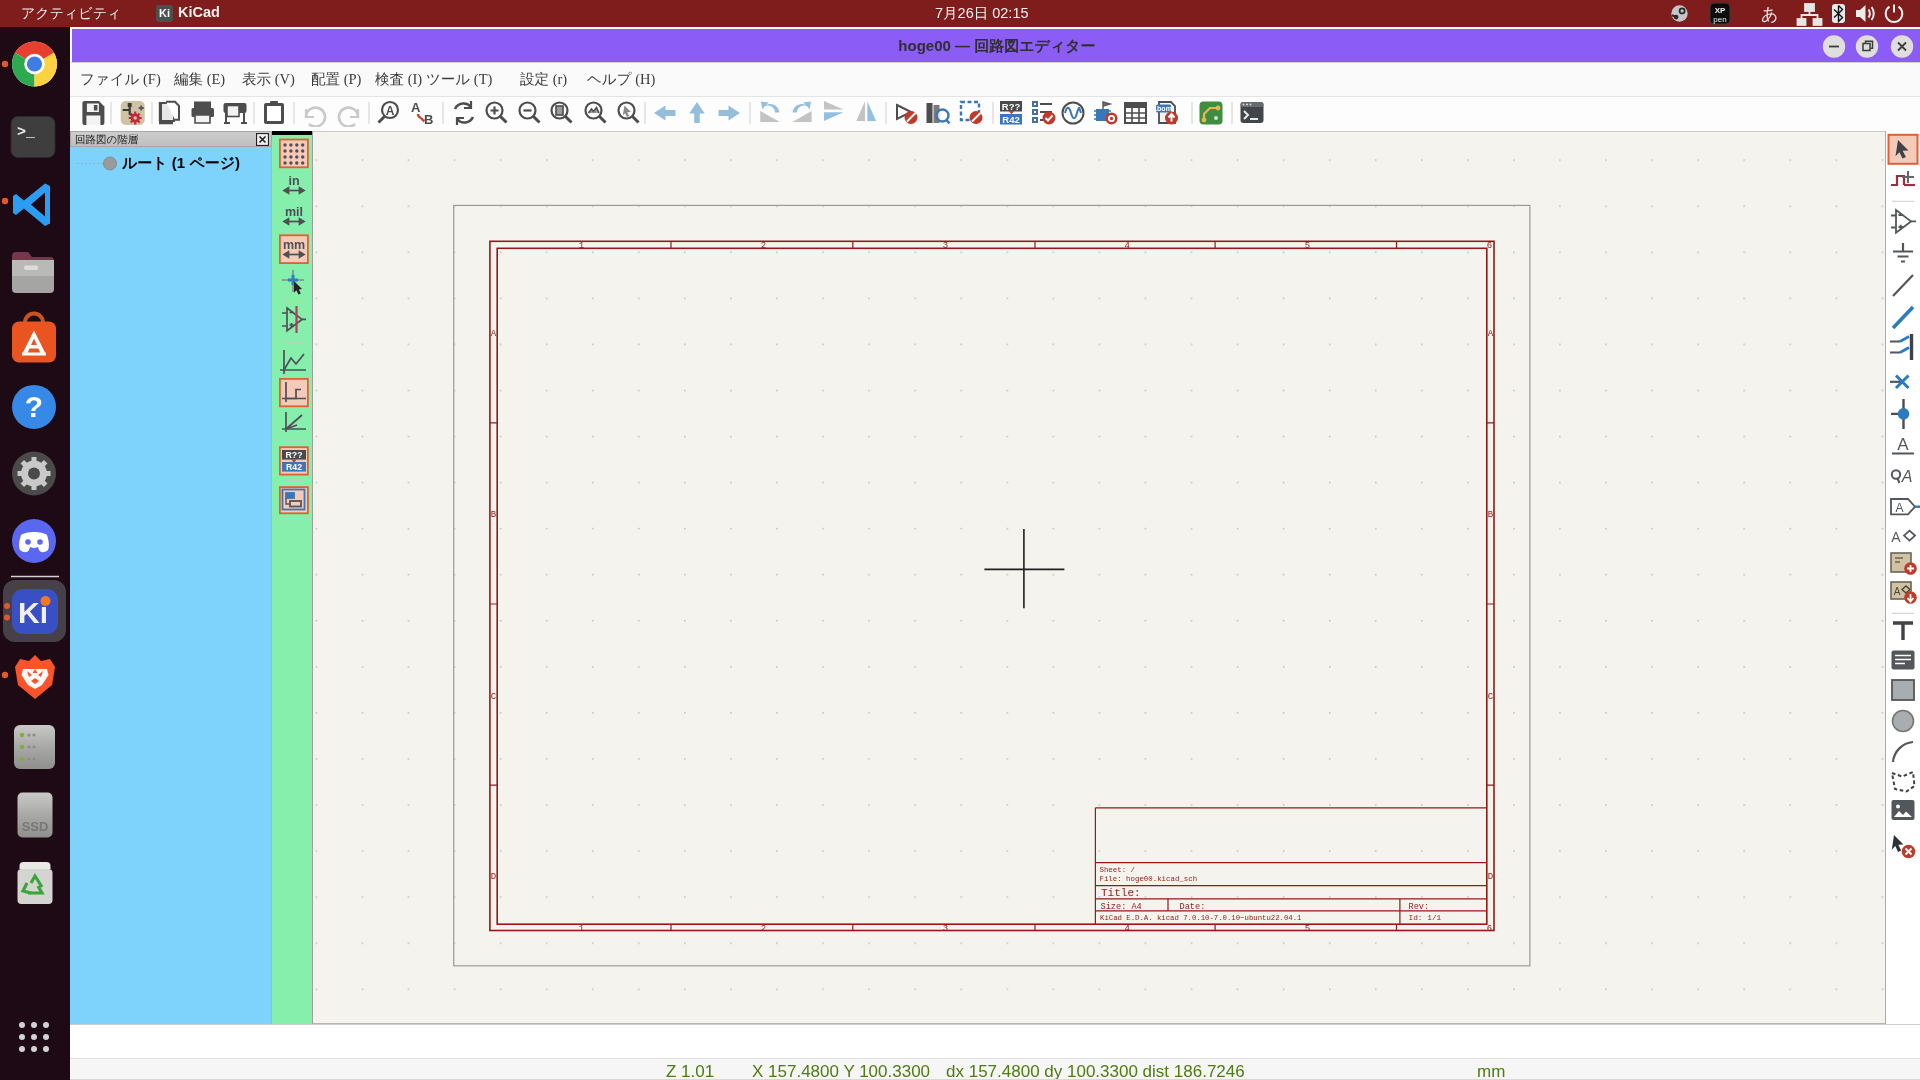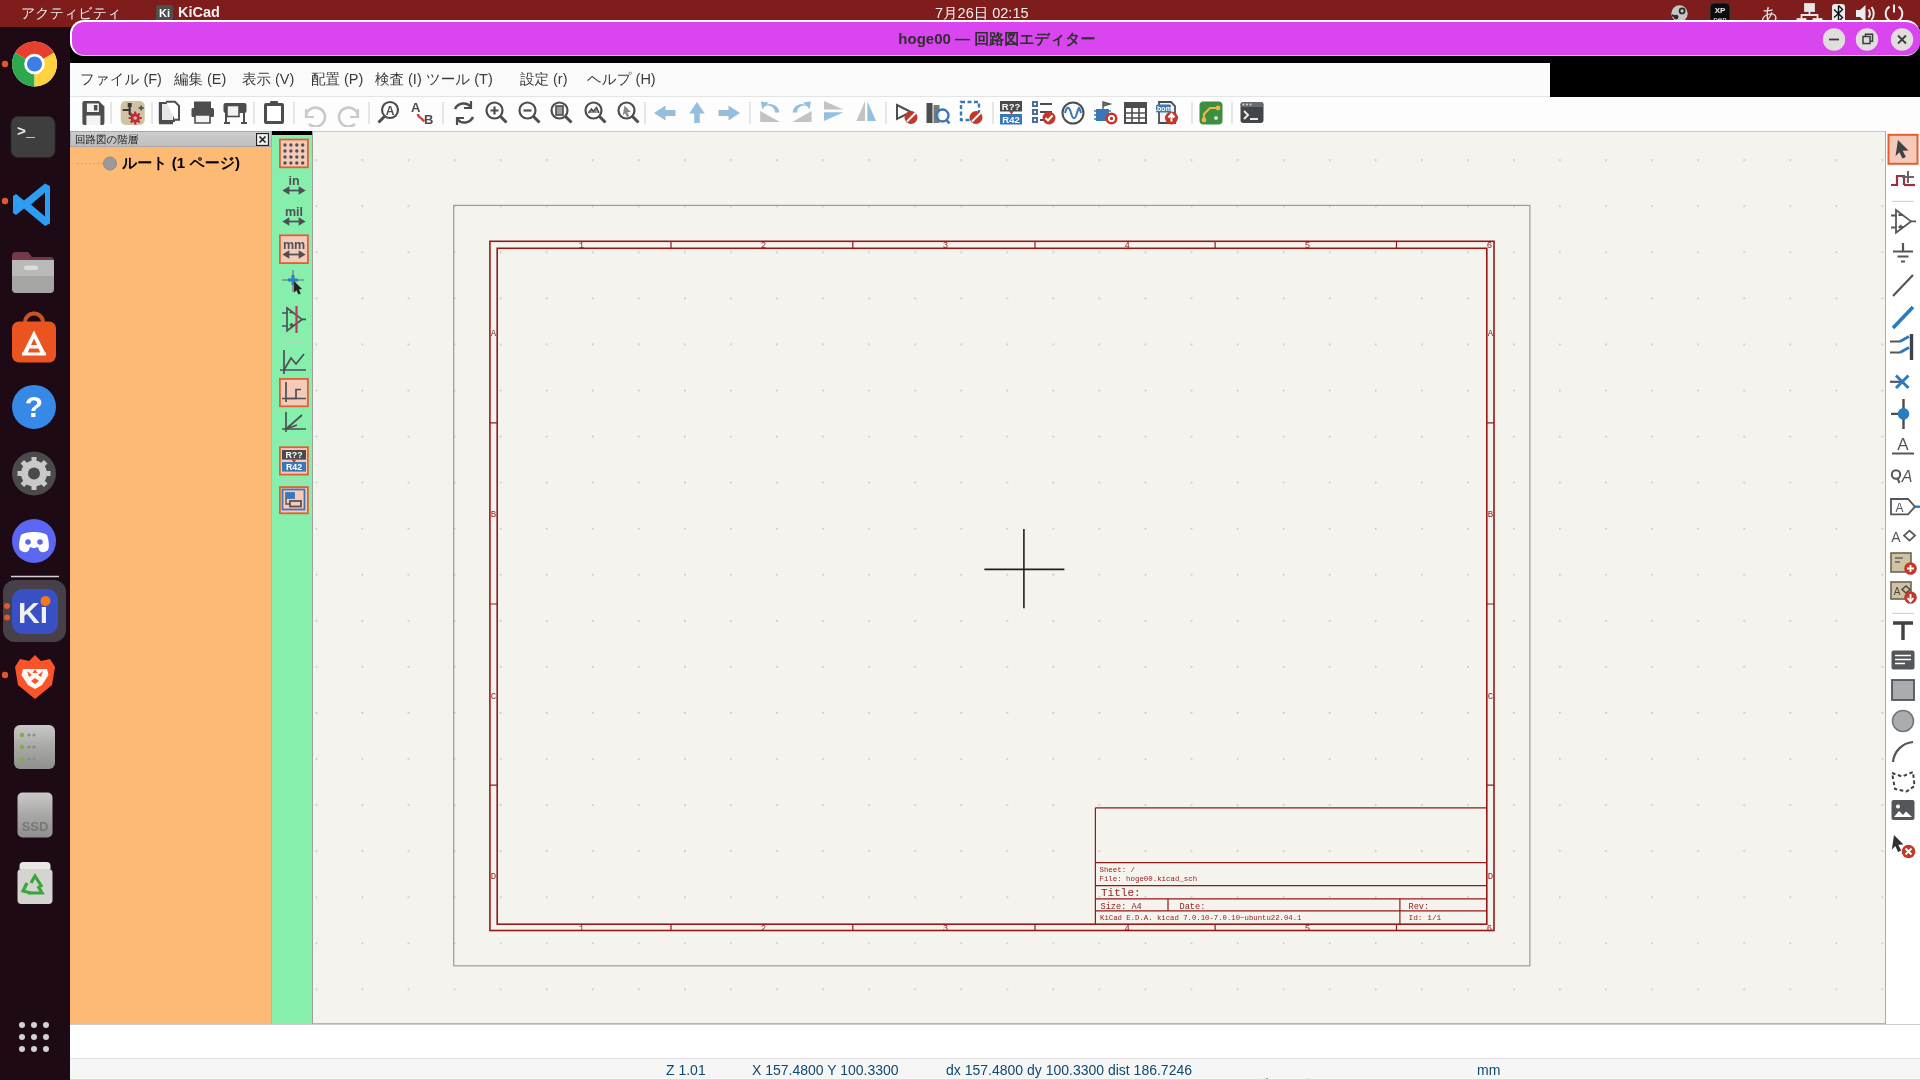"hoge00 — 回路図エディター" #titlebar { background: #d946ef -> #8b5cf6; border-radius: 14px -> none; top: 20px -> 27px }
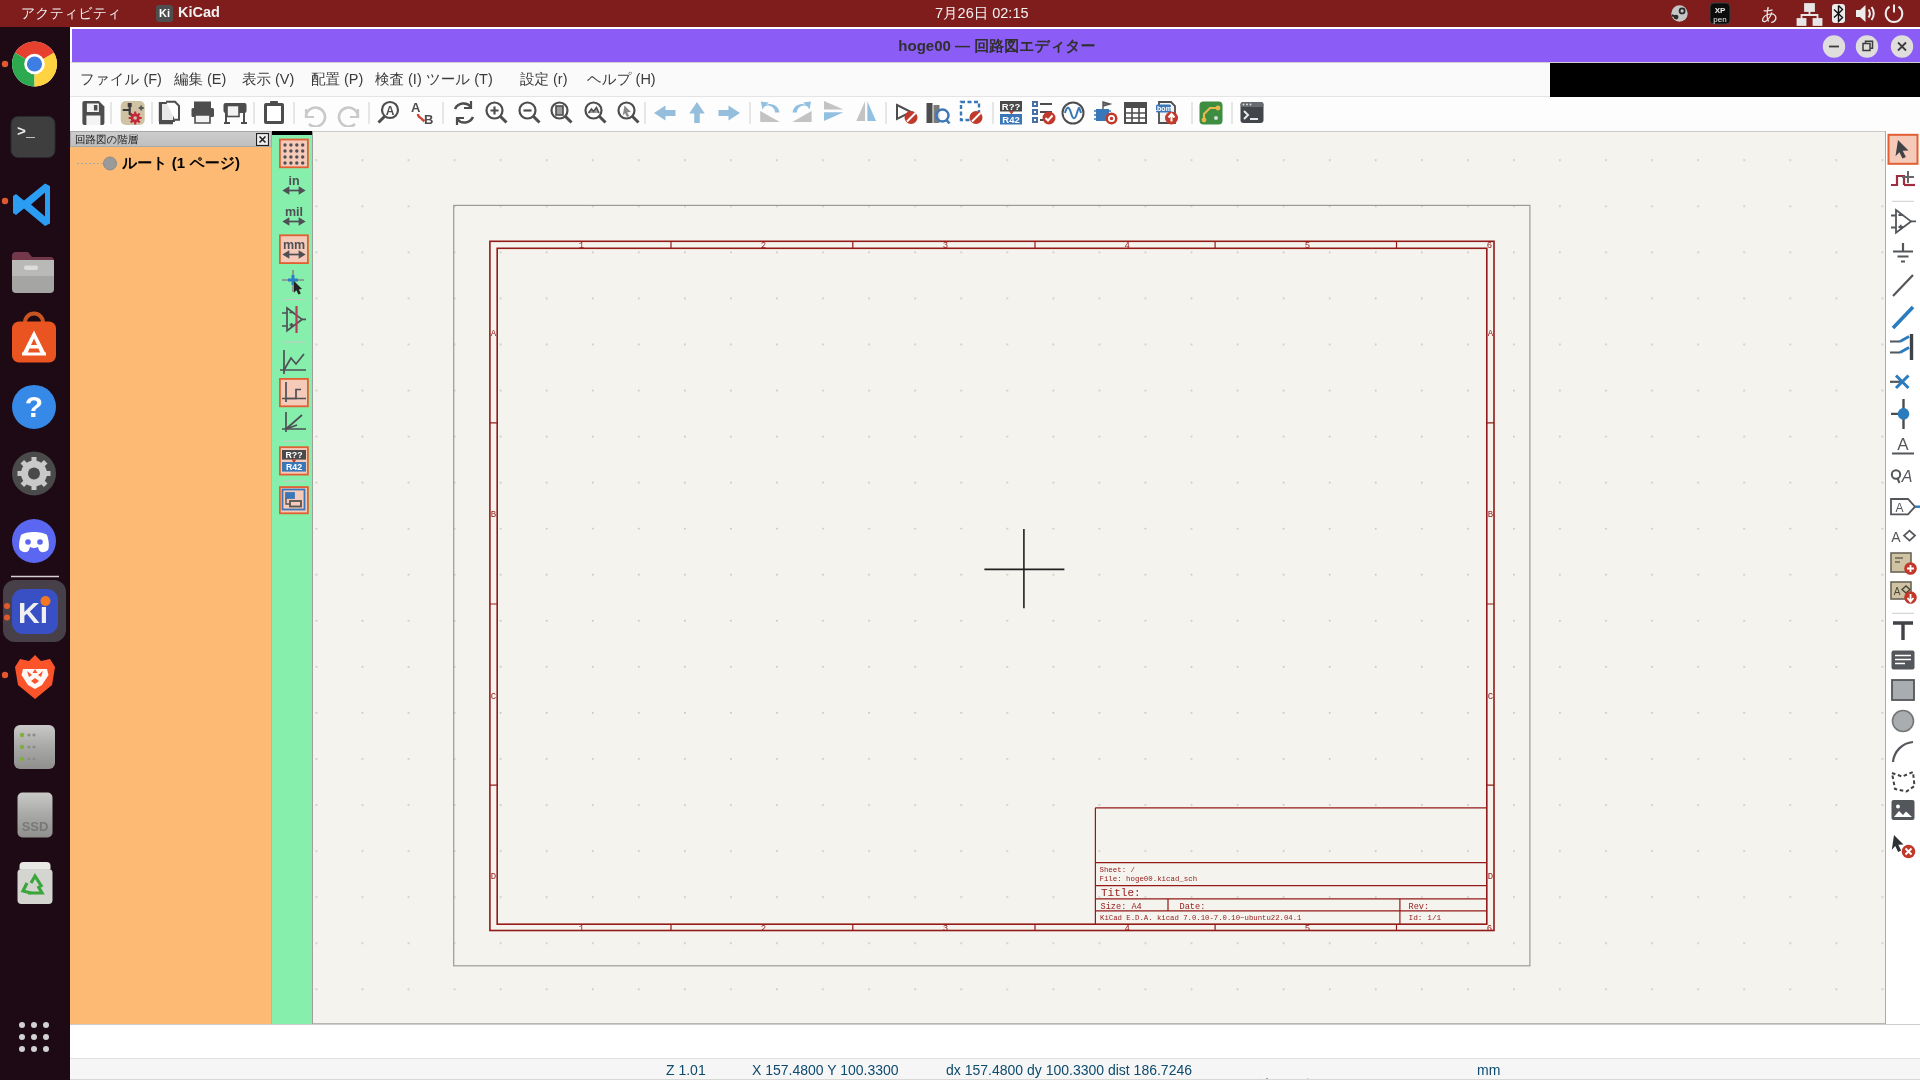"ファイル (F)" #menubar { font-family: none -> Liberation Serif, serif; width: 1480px -> 1850px }
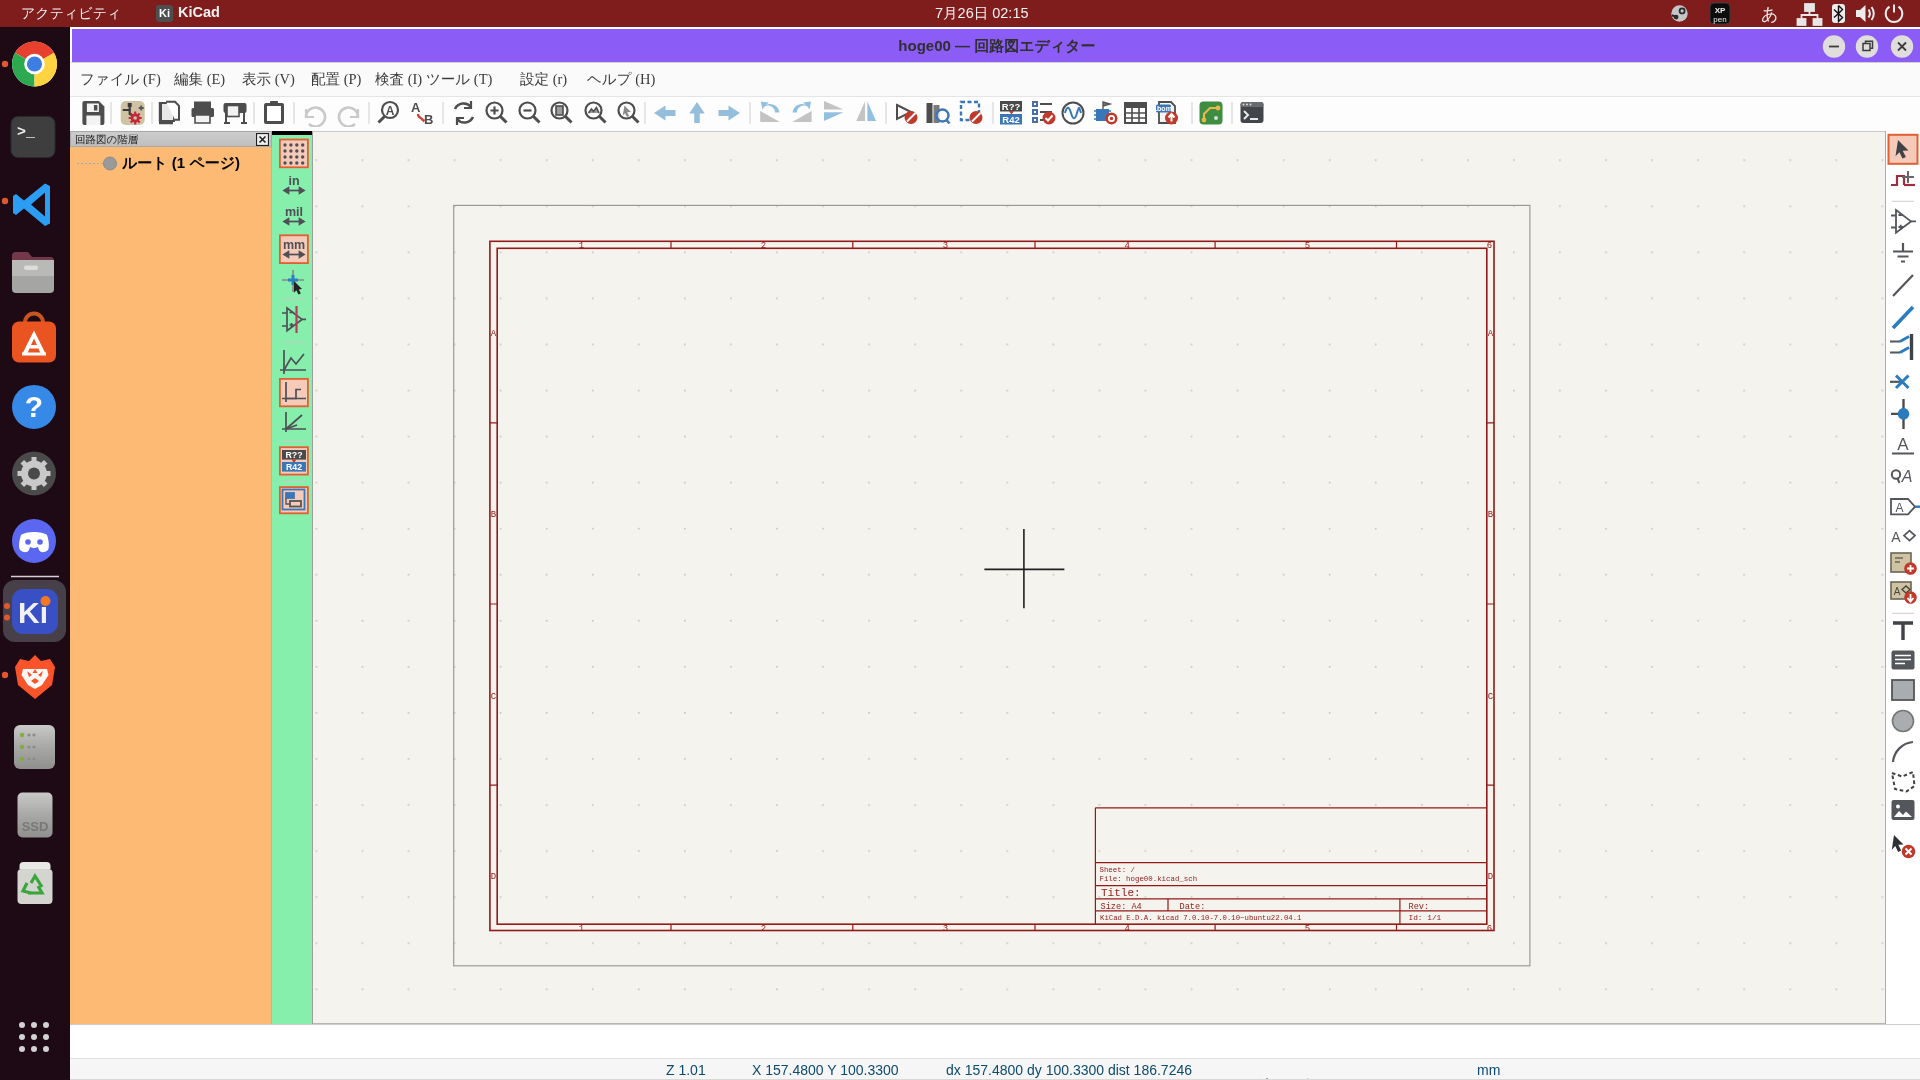"ルート (1 ページ)" #lpanel { background: #fdba74 -> #7dd3fc }
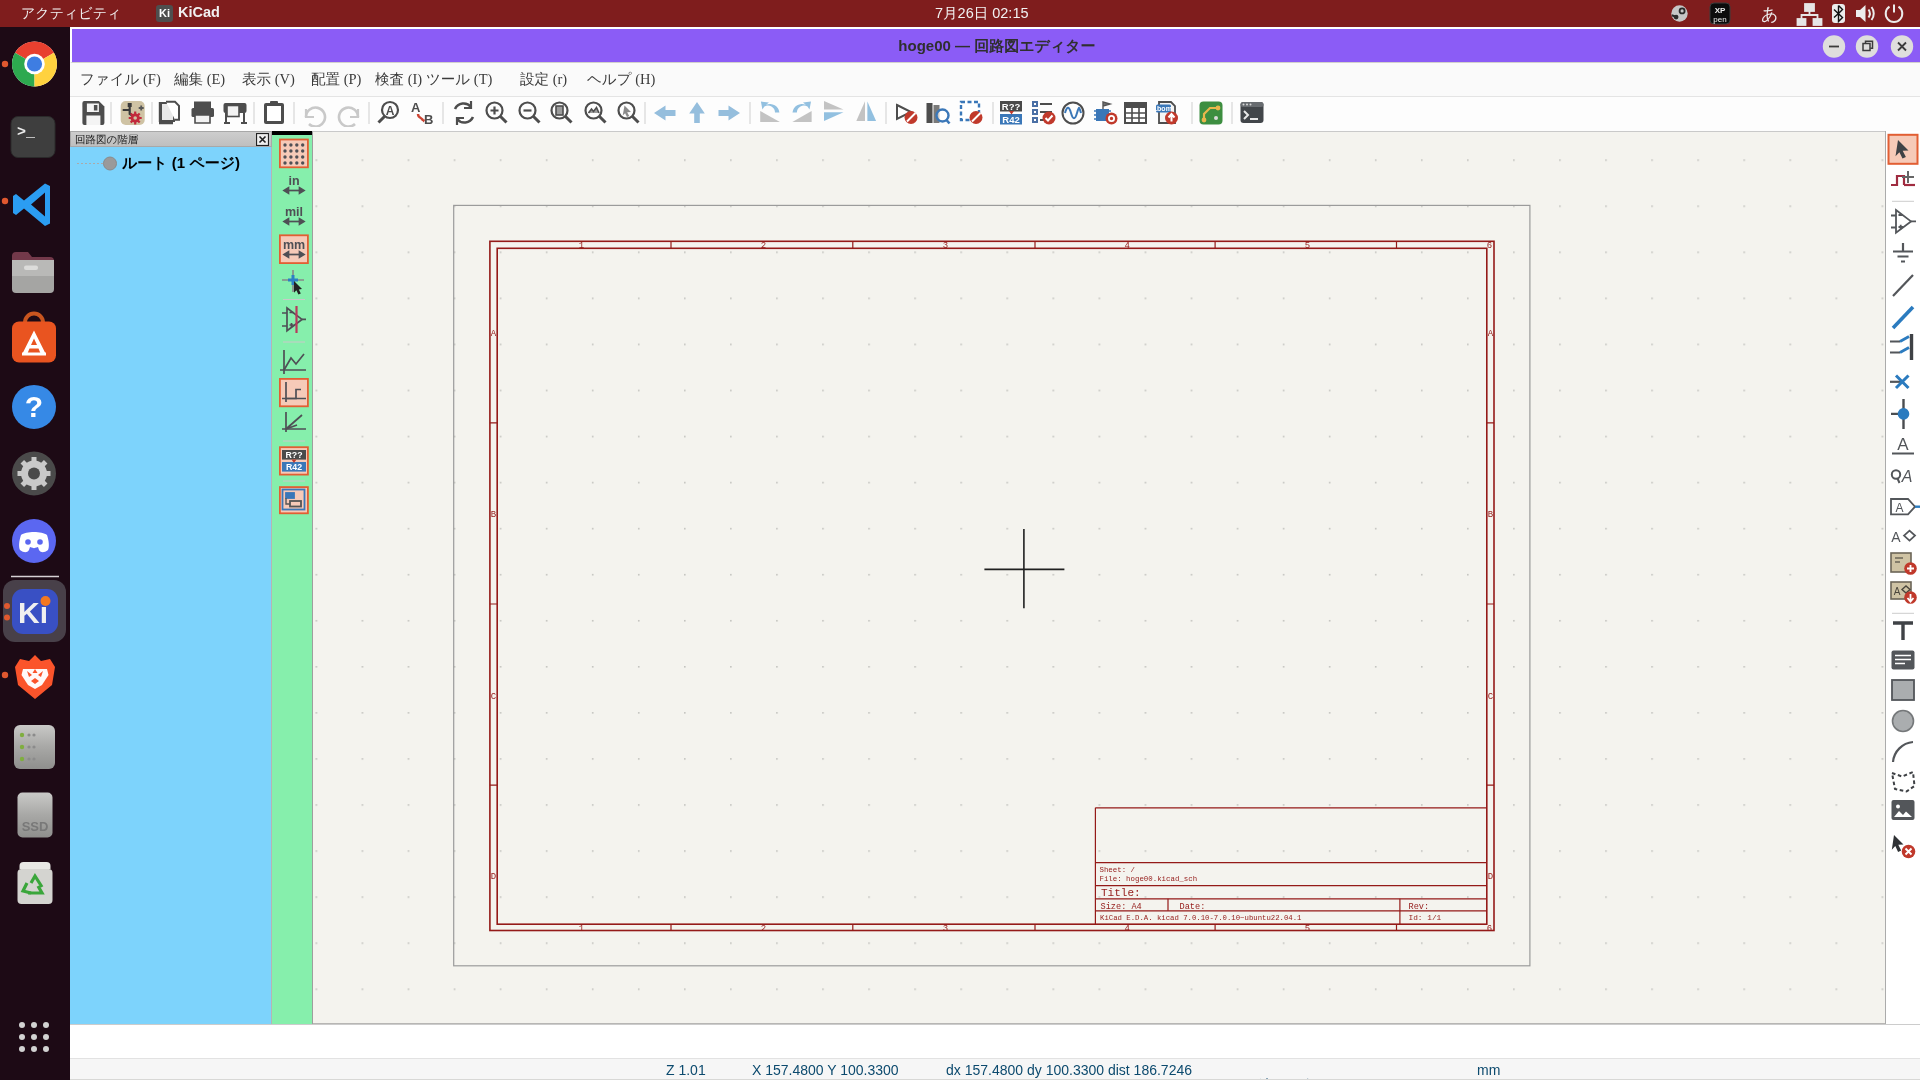"Z 1.01" #statusbar { color: #0c4a6e -> #4d7c0f; font-size: 14px -> 17px }
